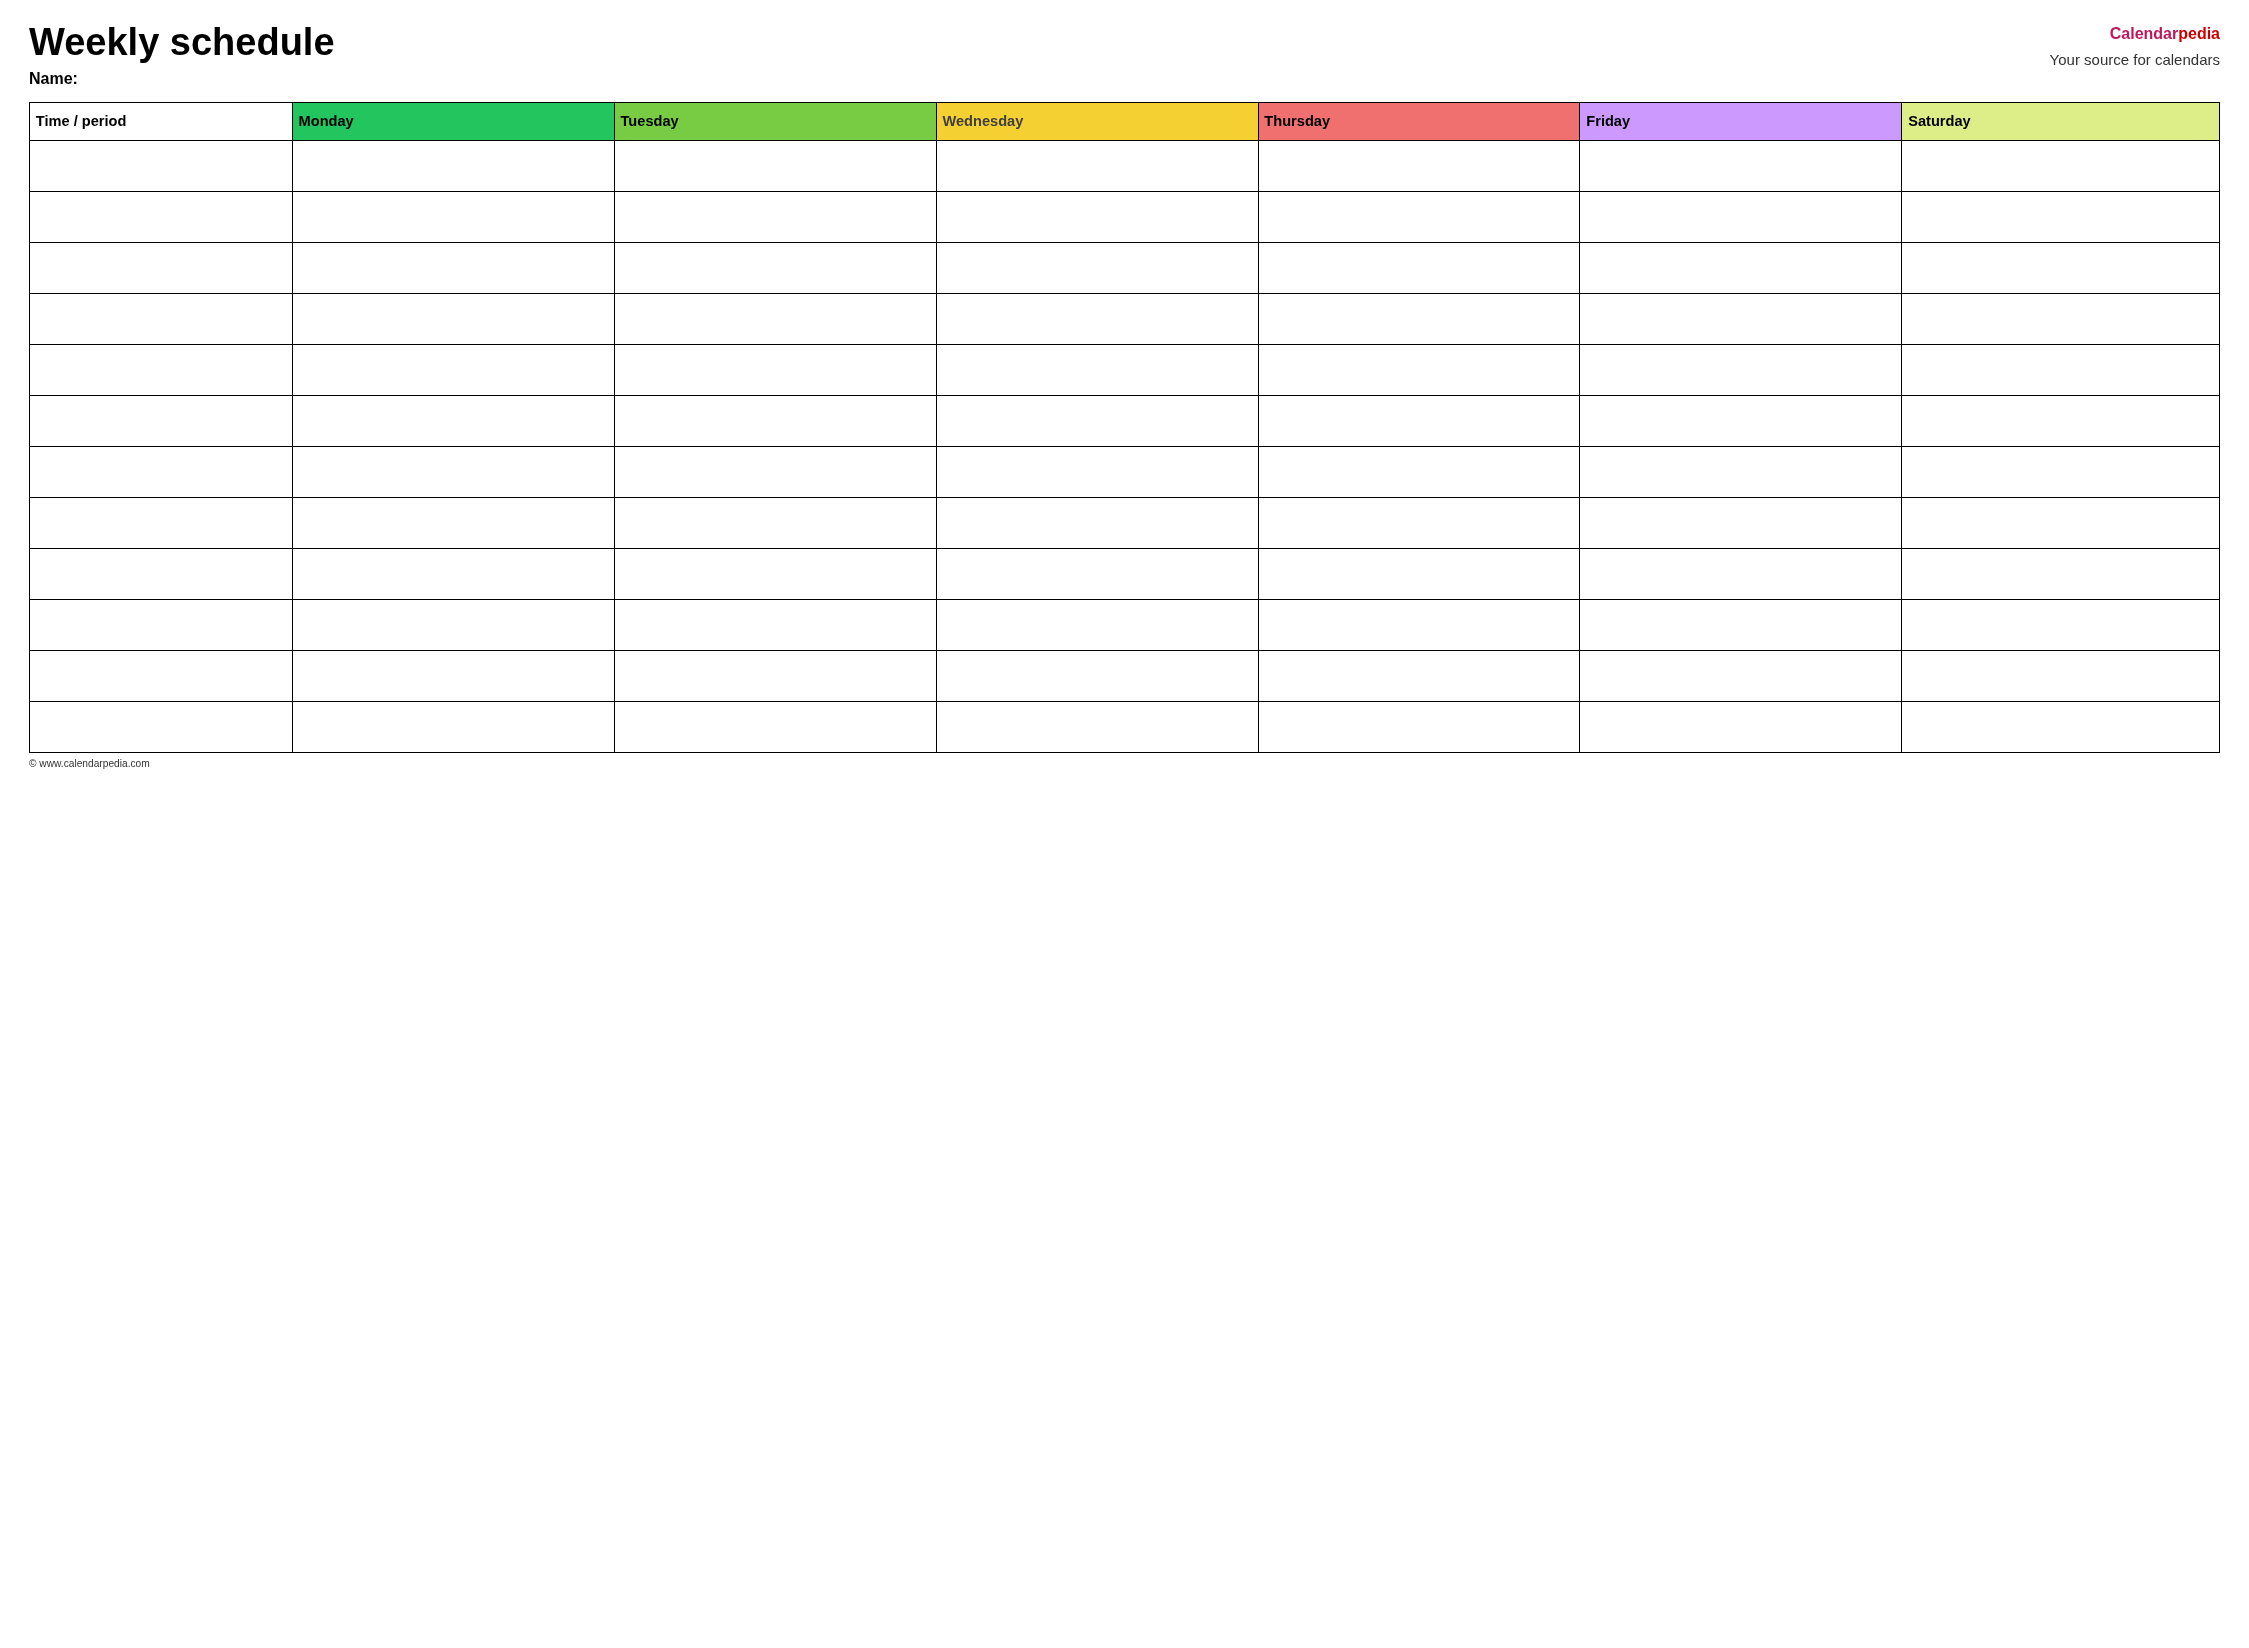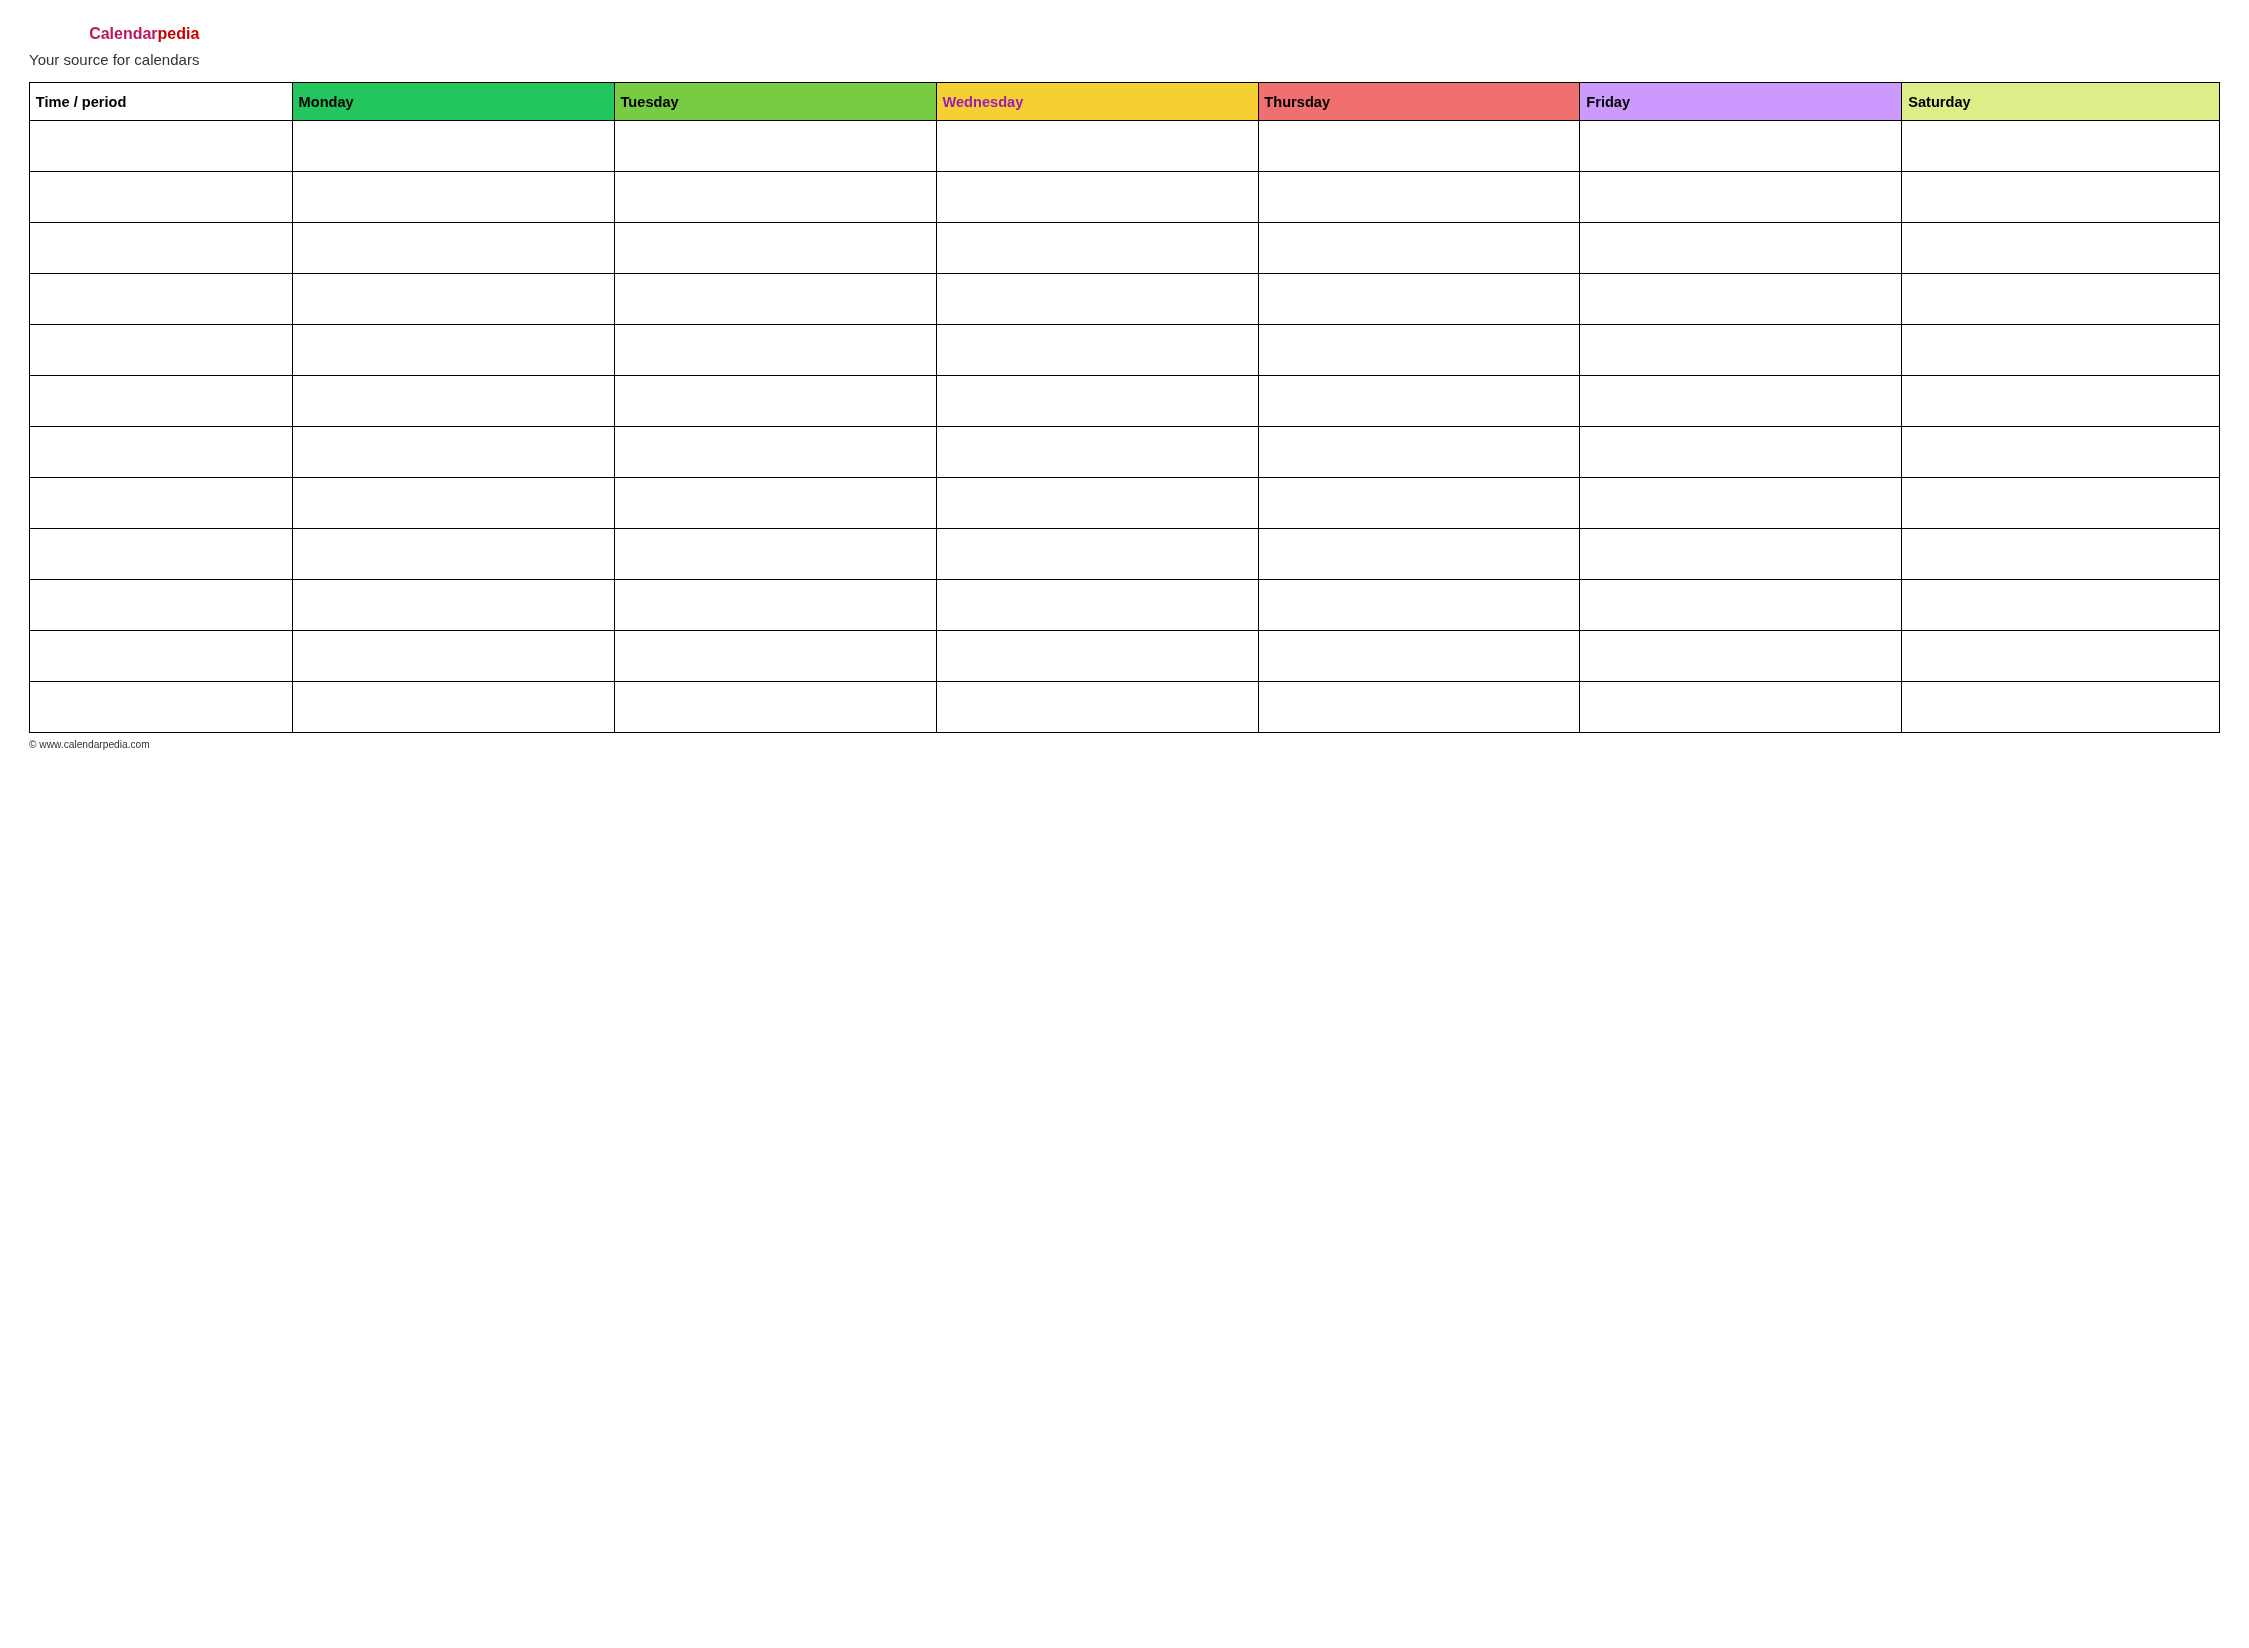"Weekly schedule" div.title-section { html: none -> <div> <h1>Weekly schedule</h1> <div>Name:</div> </div> }
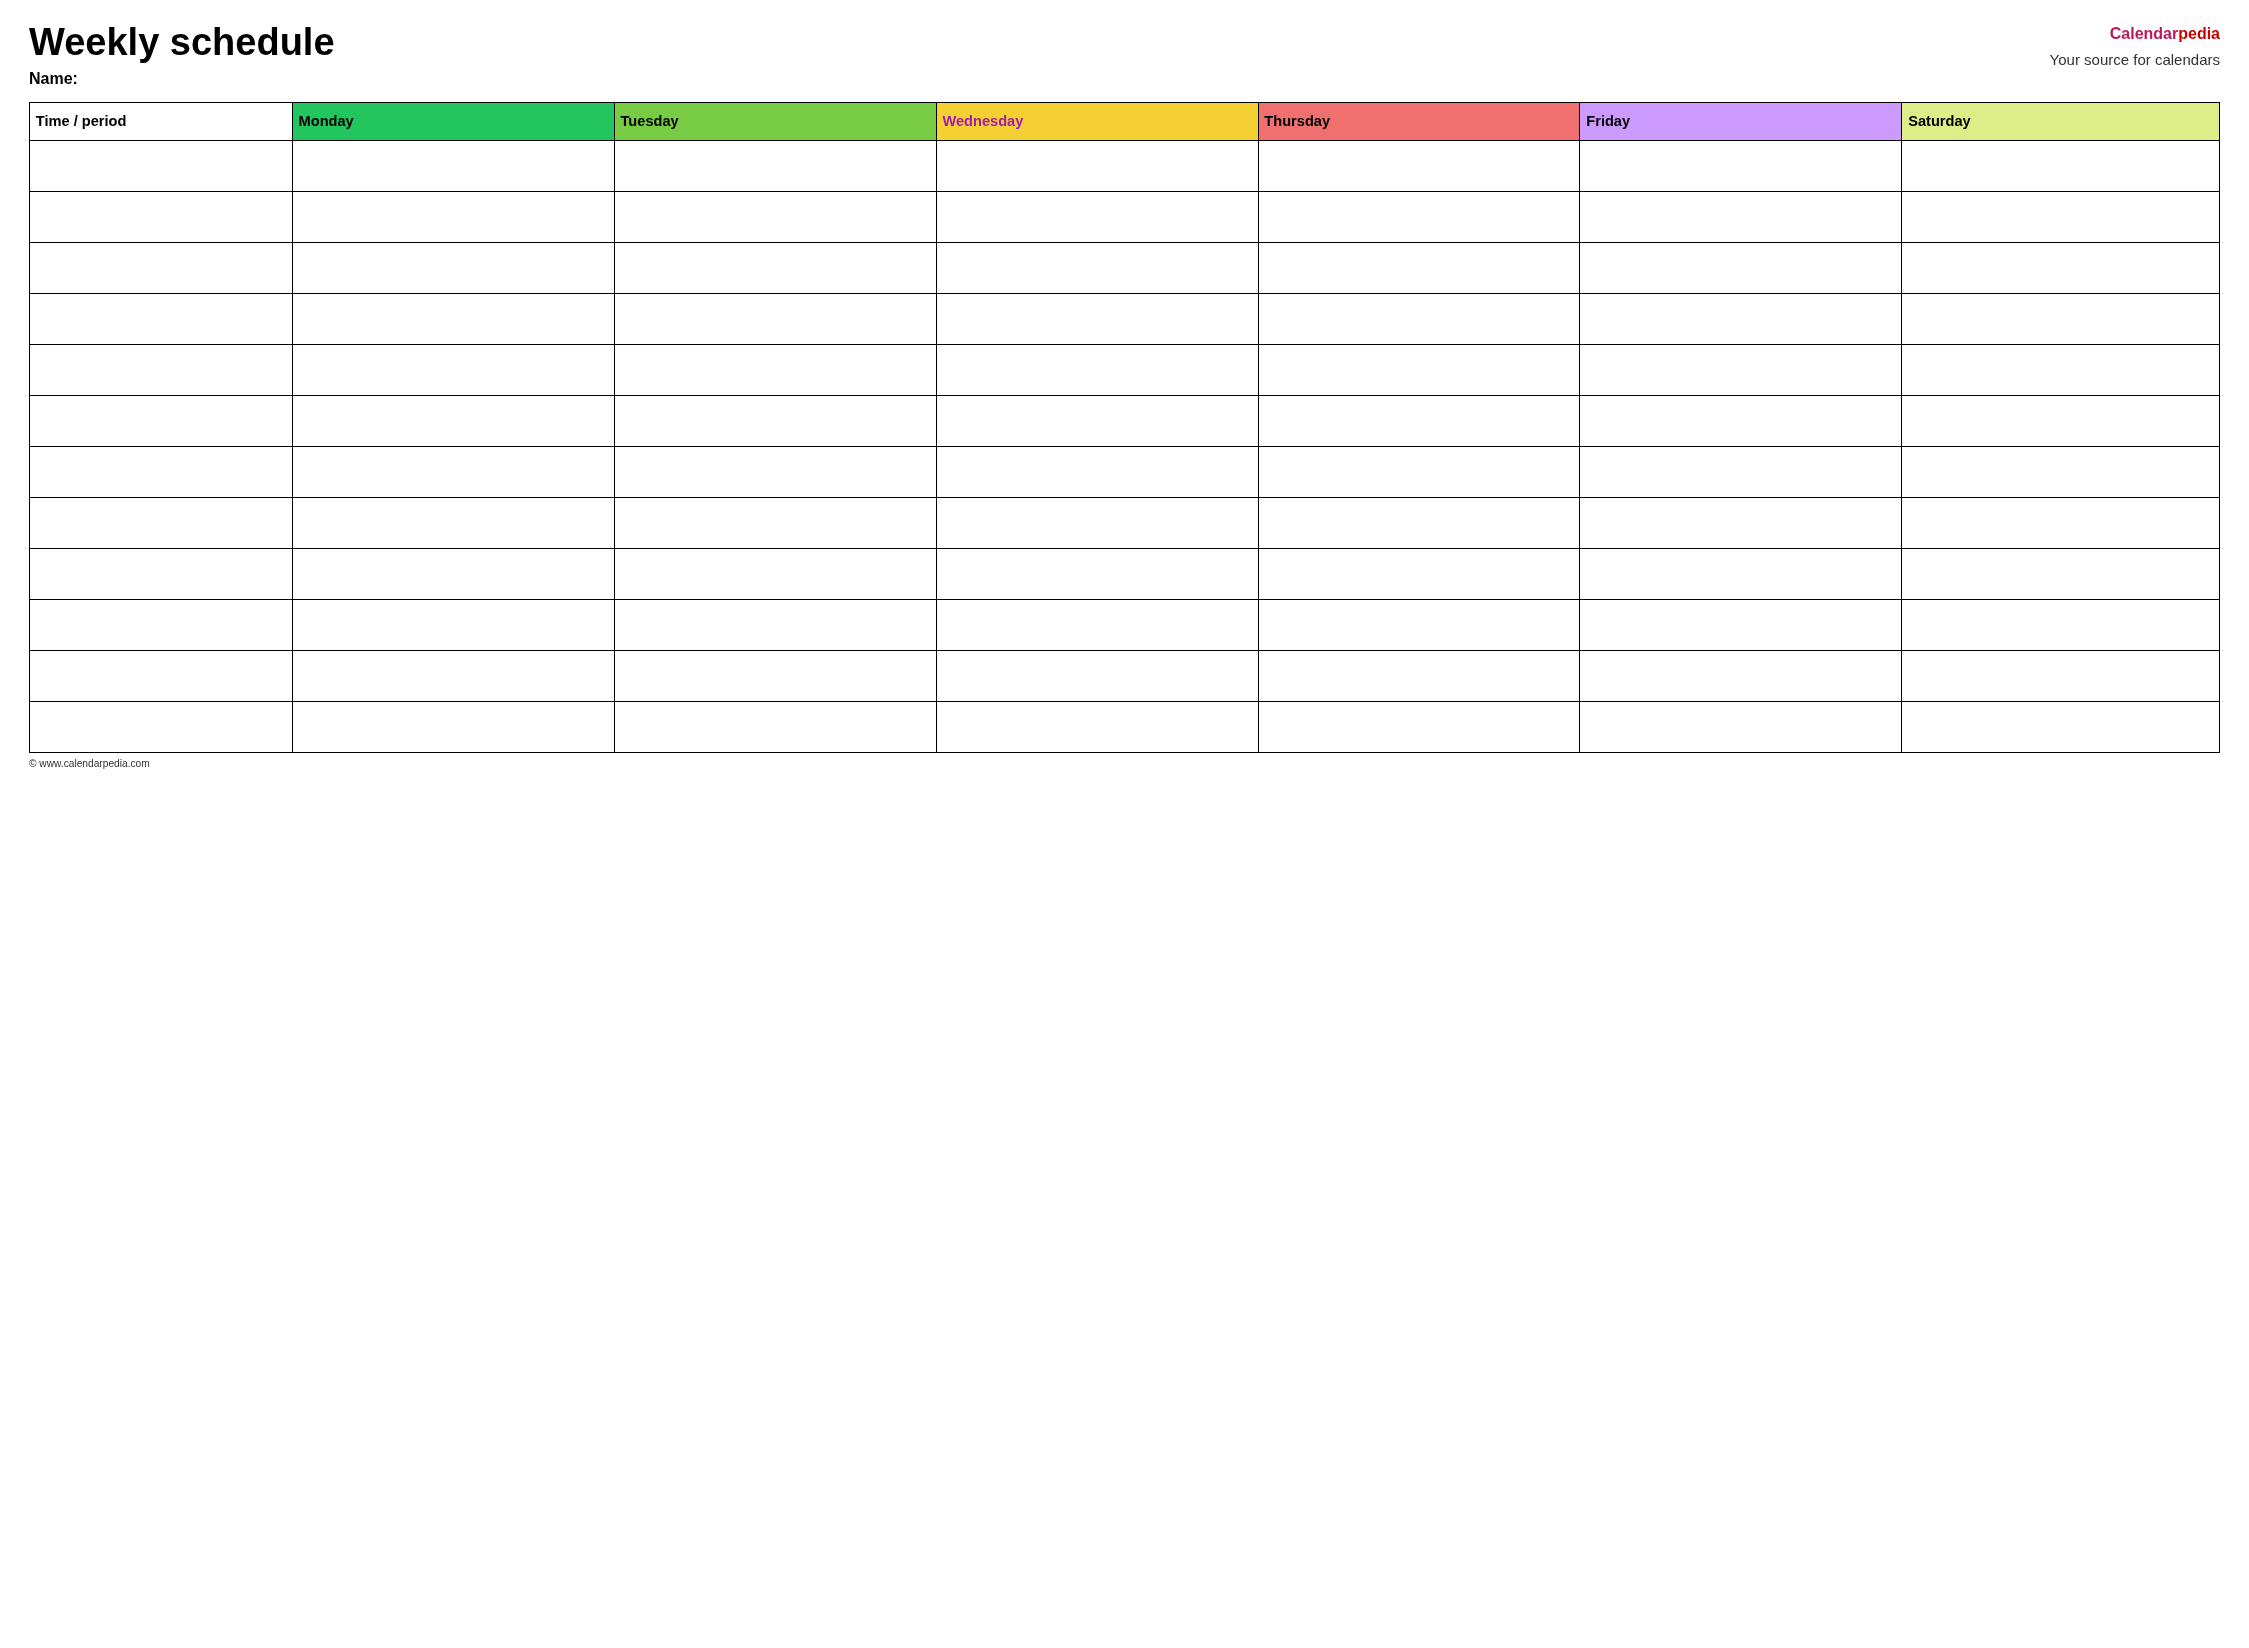"Wednesday" .col-wednesday { color: #a21caf -> #404040 }
